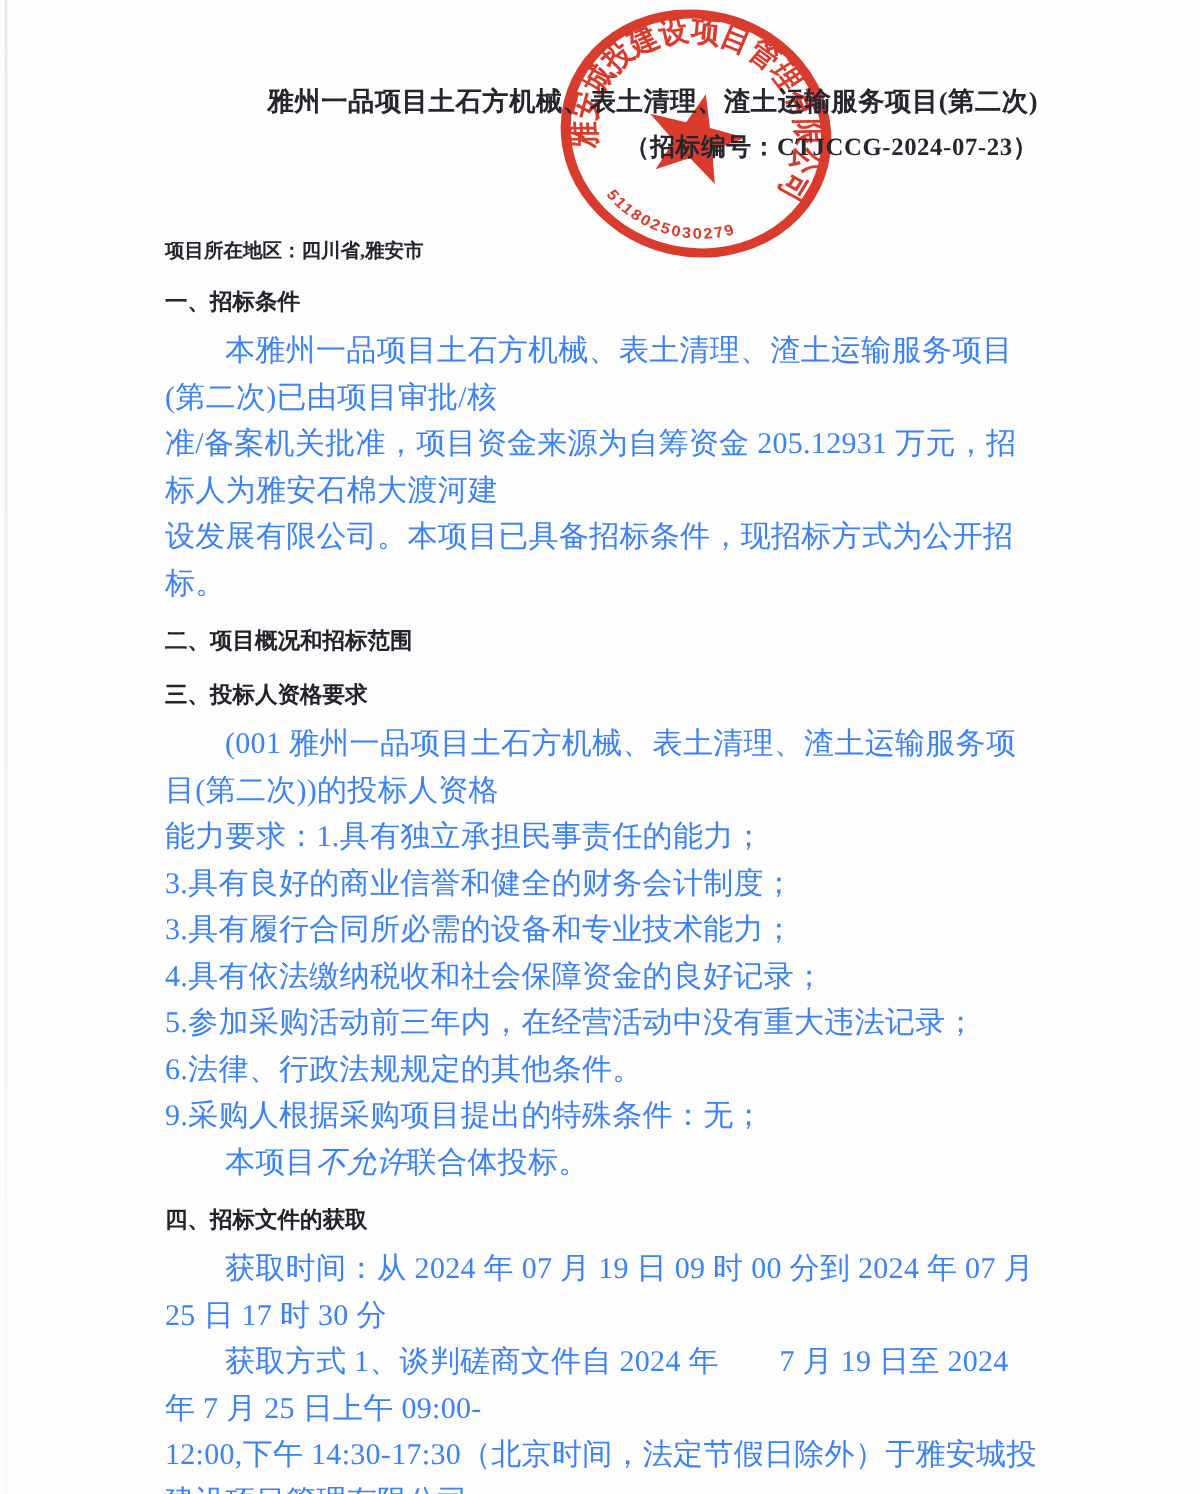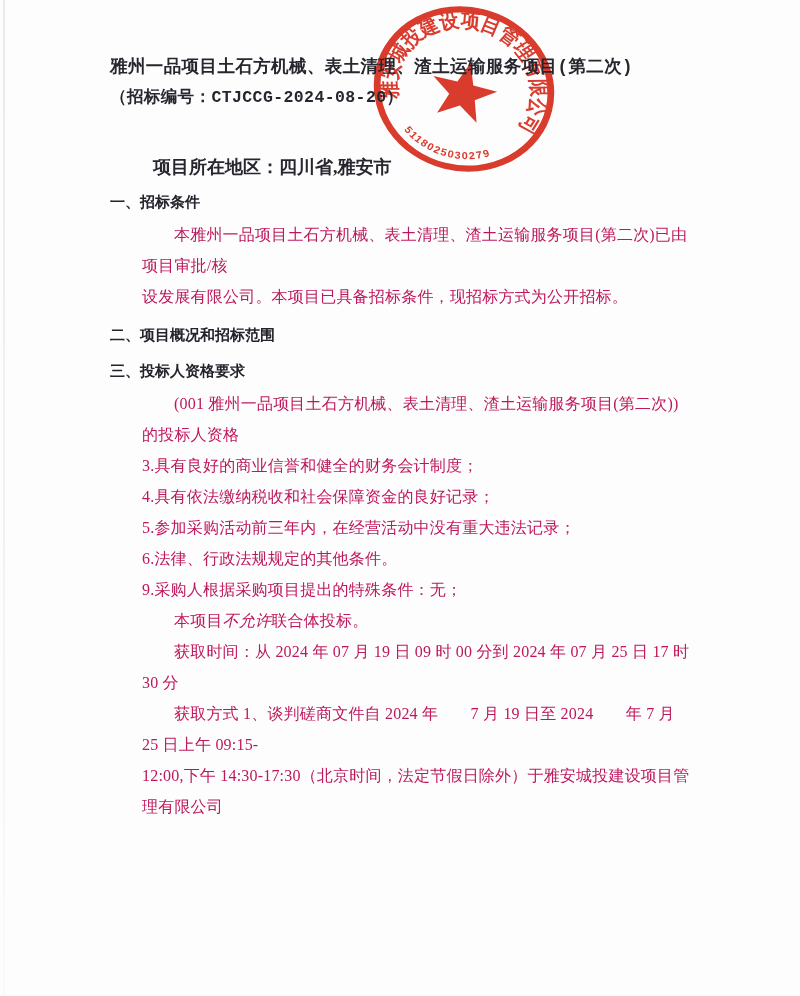"雅州一品项目土石方机械、表土清理、渣土运输服务项目(第二次)" .title-block { font-family: Liberation Mono, monospace -> none; text-align: left -> right }
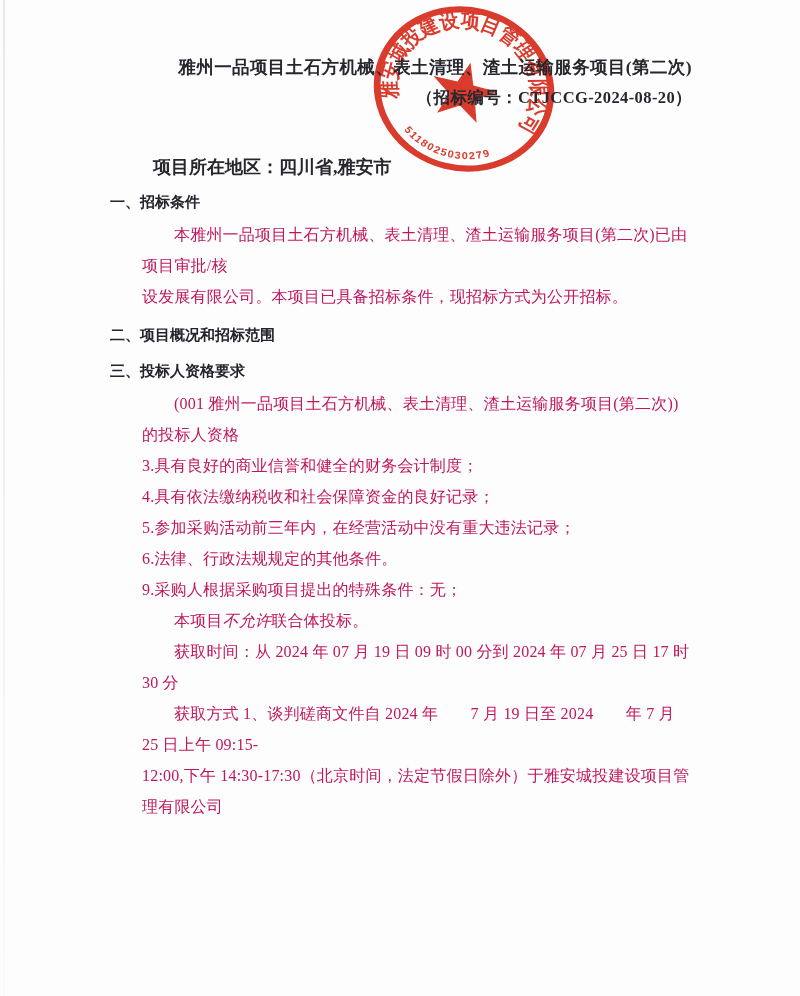"（招标编号：CTJCCG-2024-08-20）" div.doc-subtitle { text: CTJCCG-2024-08-20 -> CTJCCG-2024-07-23 }
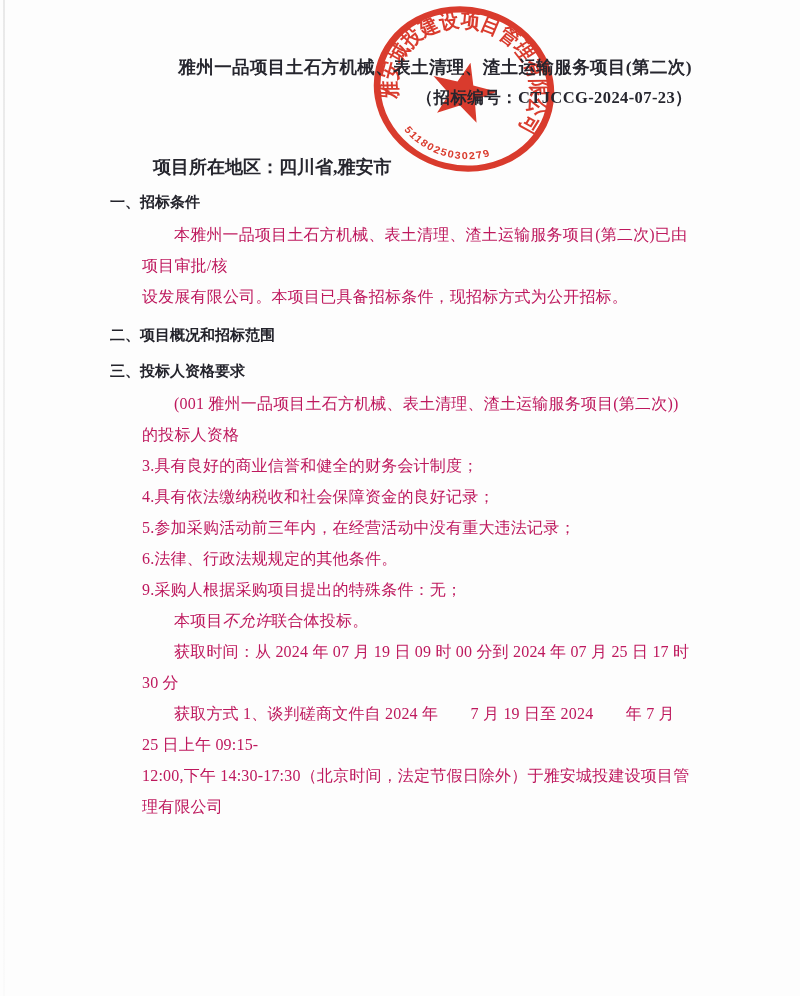"项目所在地区：四川省,雅安市" .location-line { font-size: 18px -> 13px; margin-left: 43px -> none }
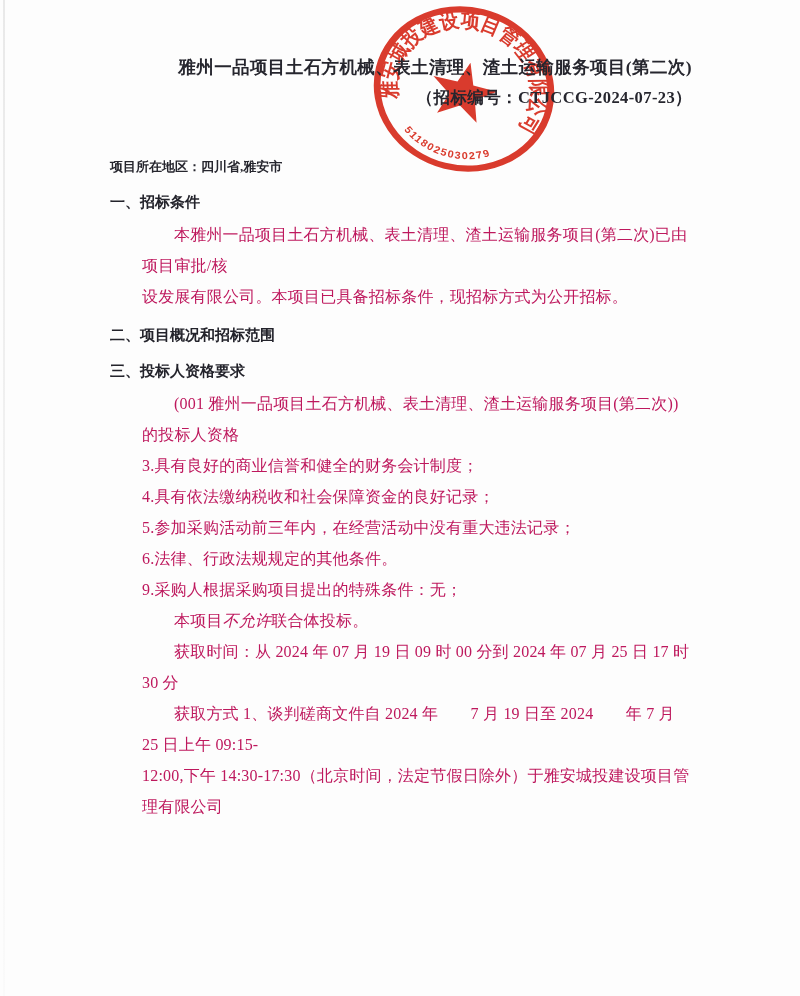"本雅州一品项目土石方机械、表土清理、渣土运输服务项目(第二次)已由项目审批/核" .body-line { color: #be185d -> #3b82f6; font-size: 16px -> 20px; margin-left: 32px -> none }
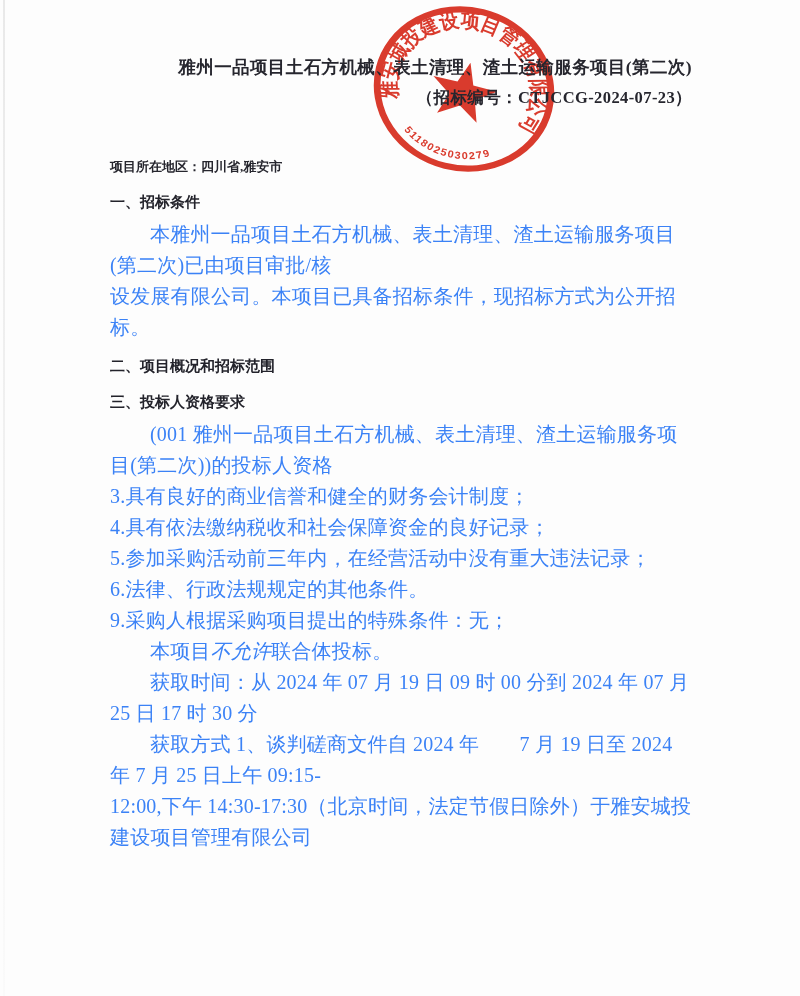"准/备案机关批准，项目资金来源为自筹资金 205.12931" p.body-line { html: none -> <p>准/备案机关批准，项目资金来源为自筹资金 205.12931 万元，招标人为雅安石棉大渡河建</p> }
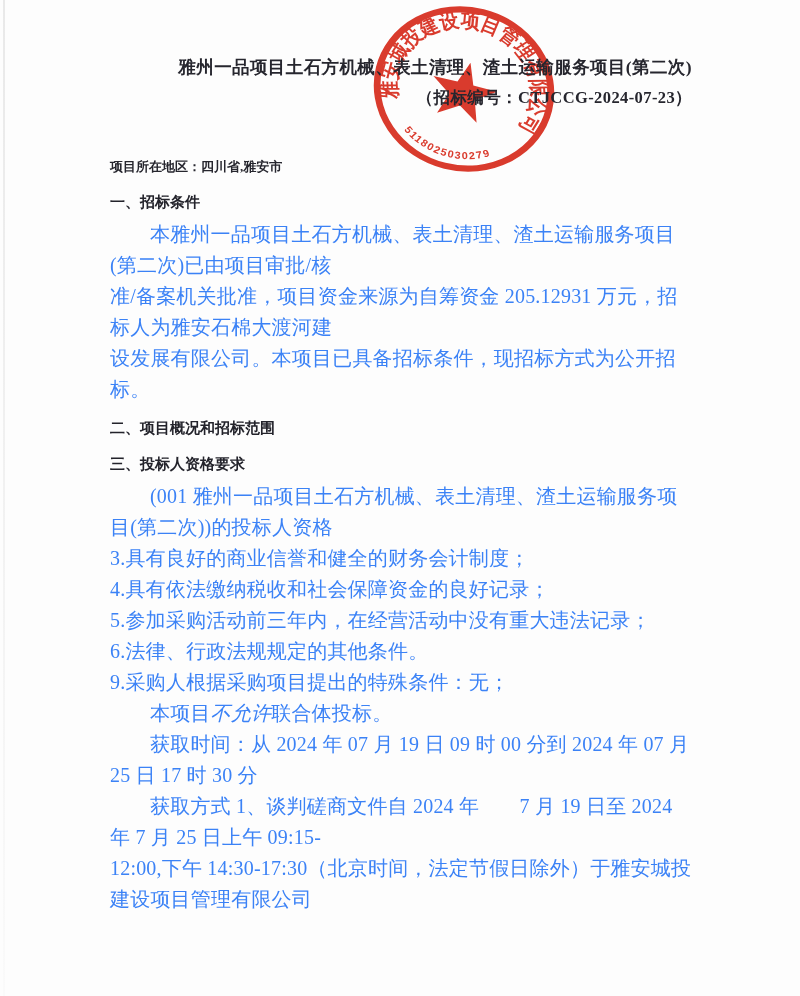"能力要求：1.具有独立承担民事责任的能力；" p.body-line { html: none -> <p>能力要求：1.具有独立承担民事责任的能力；</p> }
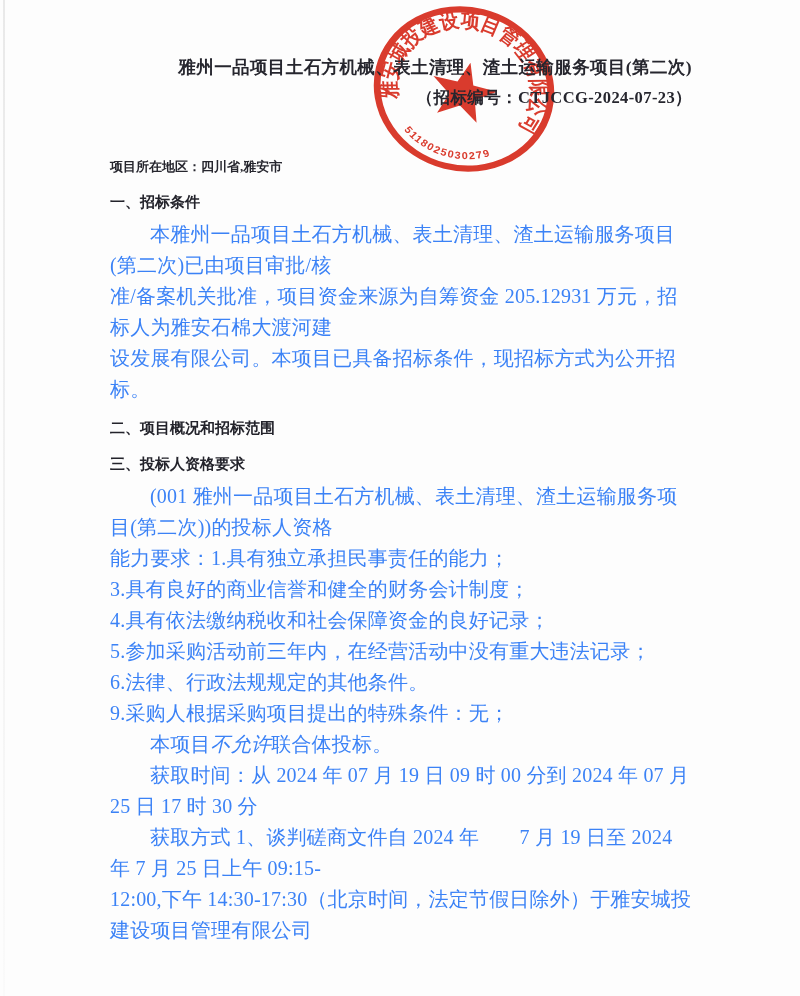"3.具有履行合同所必需的设备和专业技术能力；" p.body-line { html: none -> <p>3.具有履行合同所必需的设备和专业技术能力；</p> }
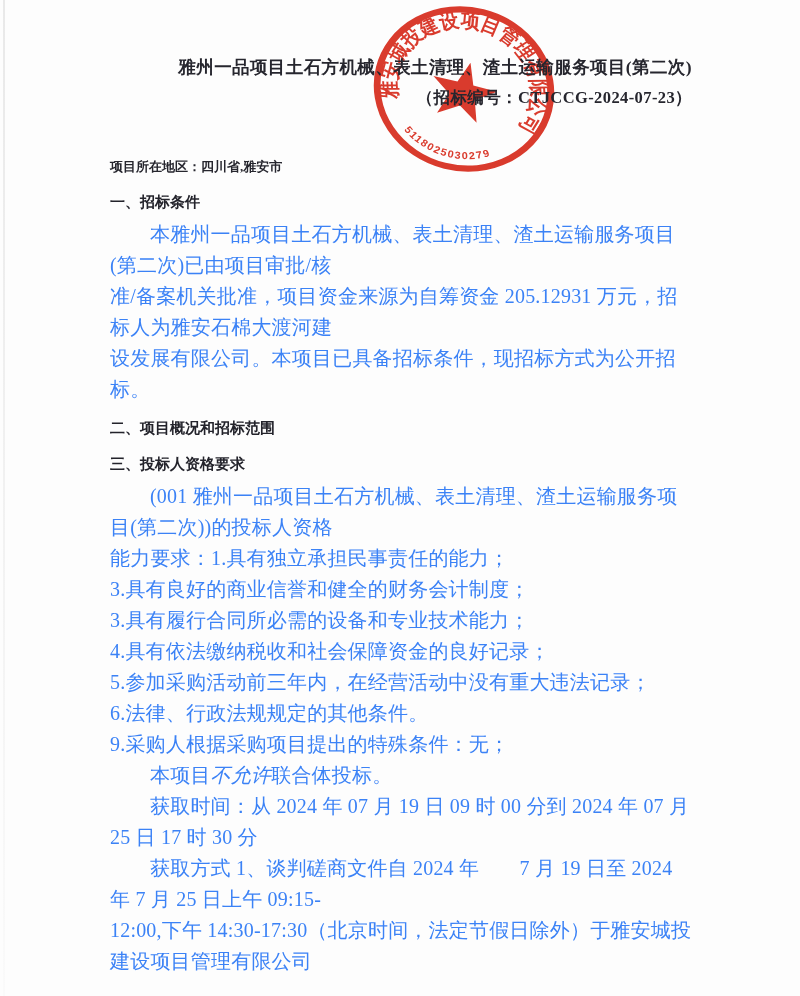"四、招标文件的获取" div.section-heading { html: none -> <div>四、招标文件的获取</div> }
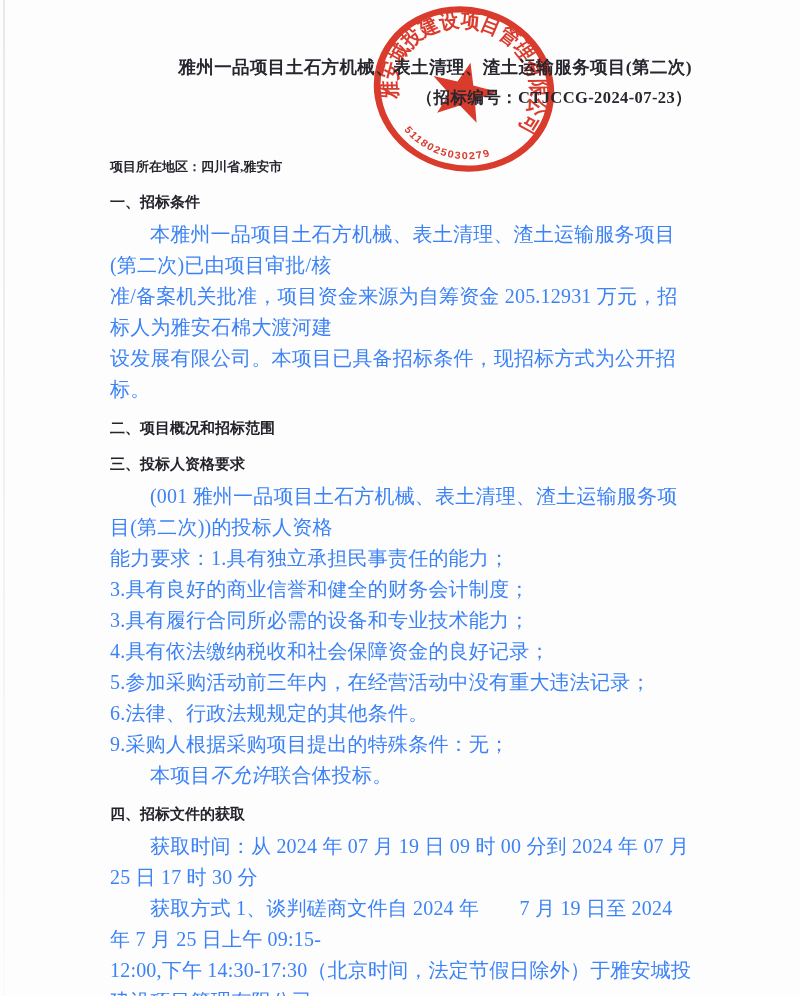"获取方式 1、谈判磋商文件自 2024 年 7" p.body-line { text: 09:15- -> 09:00- }
